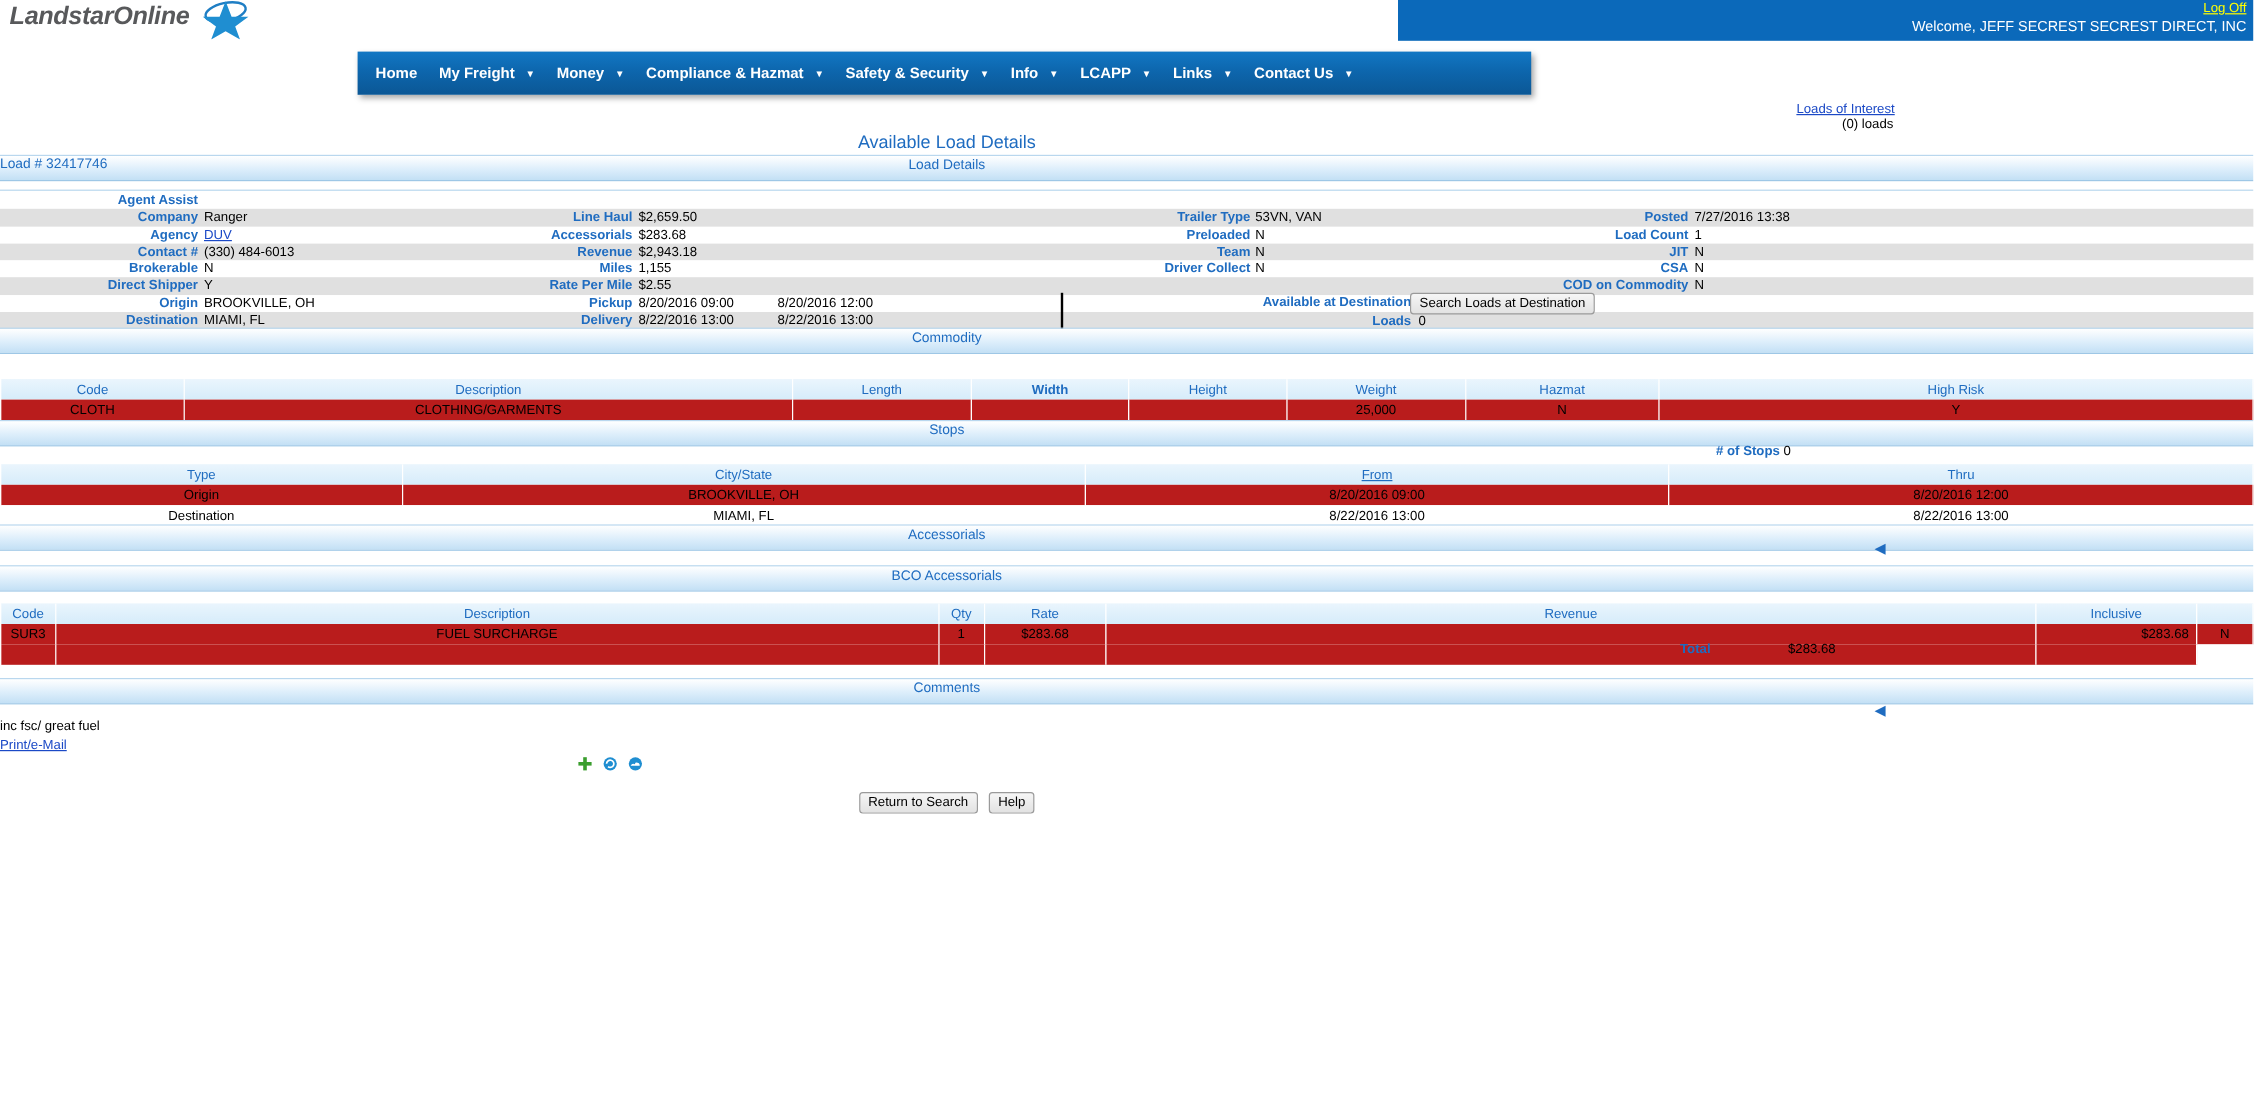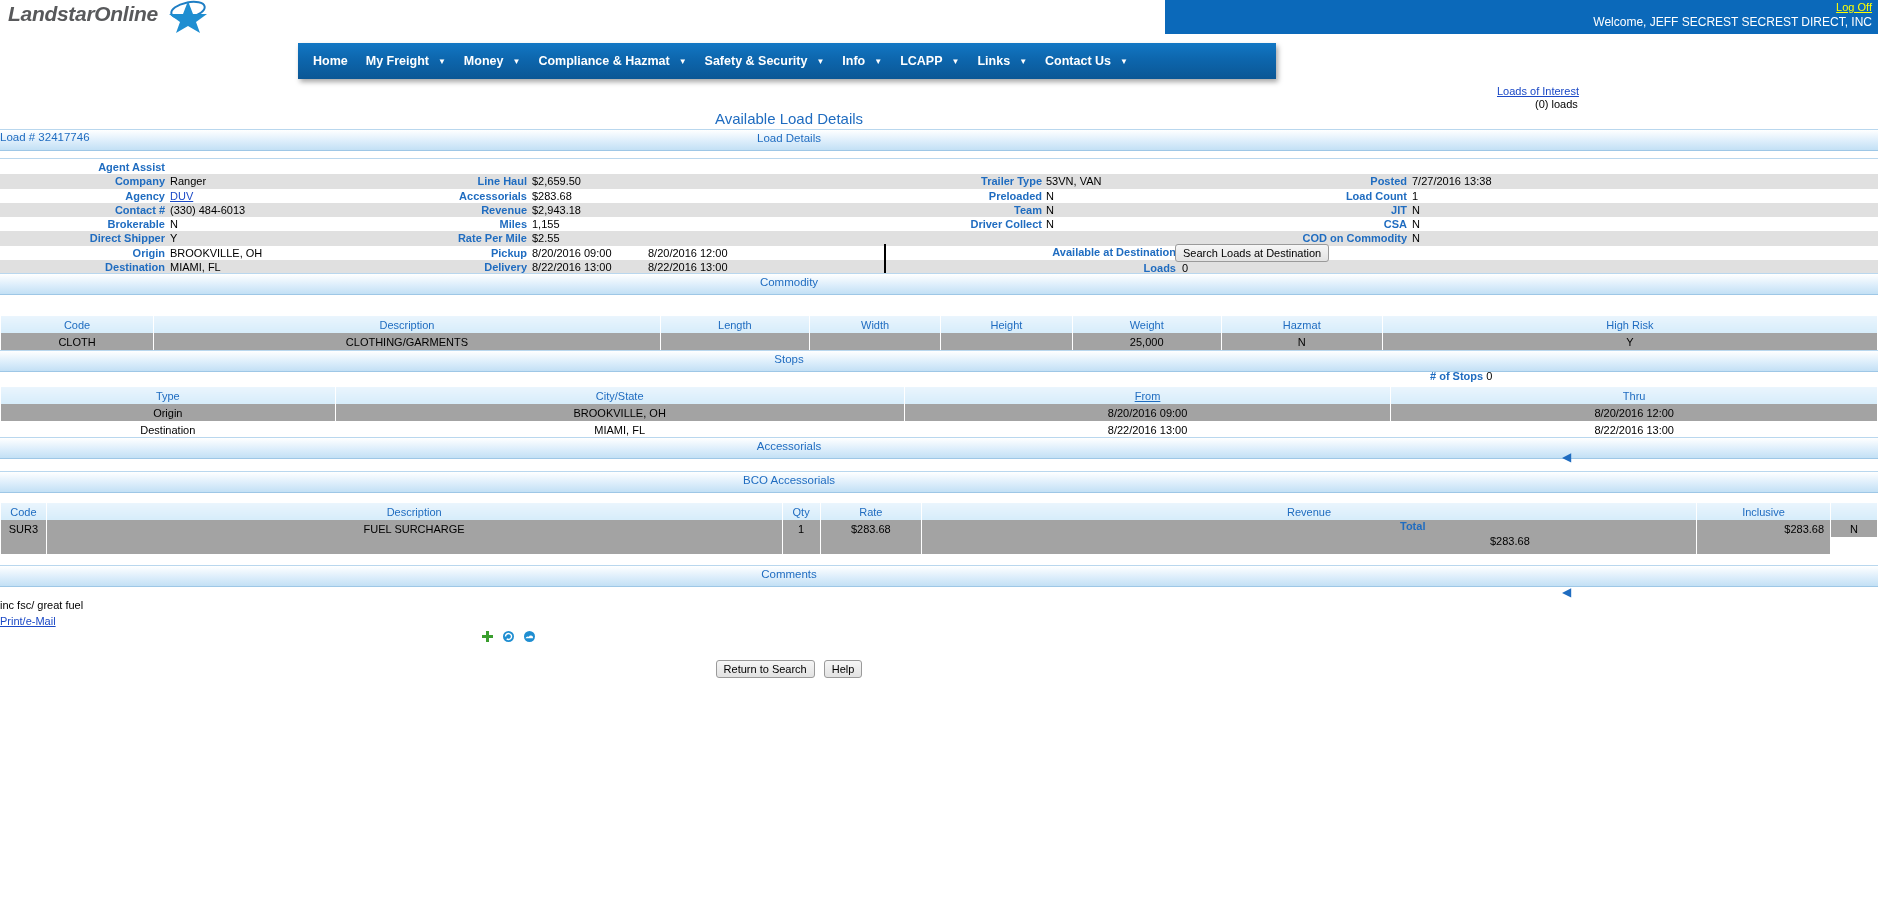"Width" th { font-weight: none -> bold }
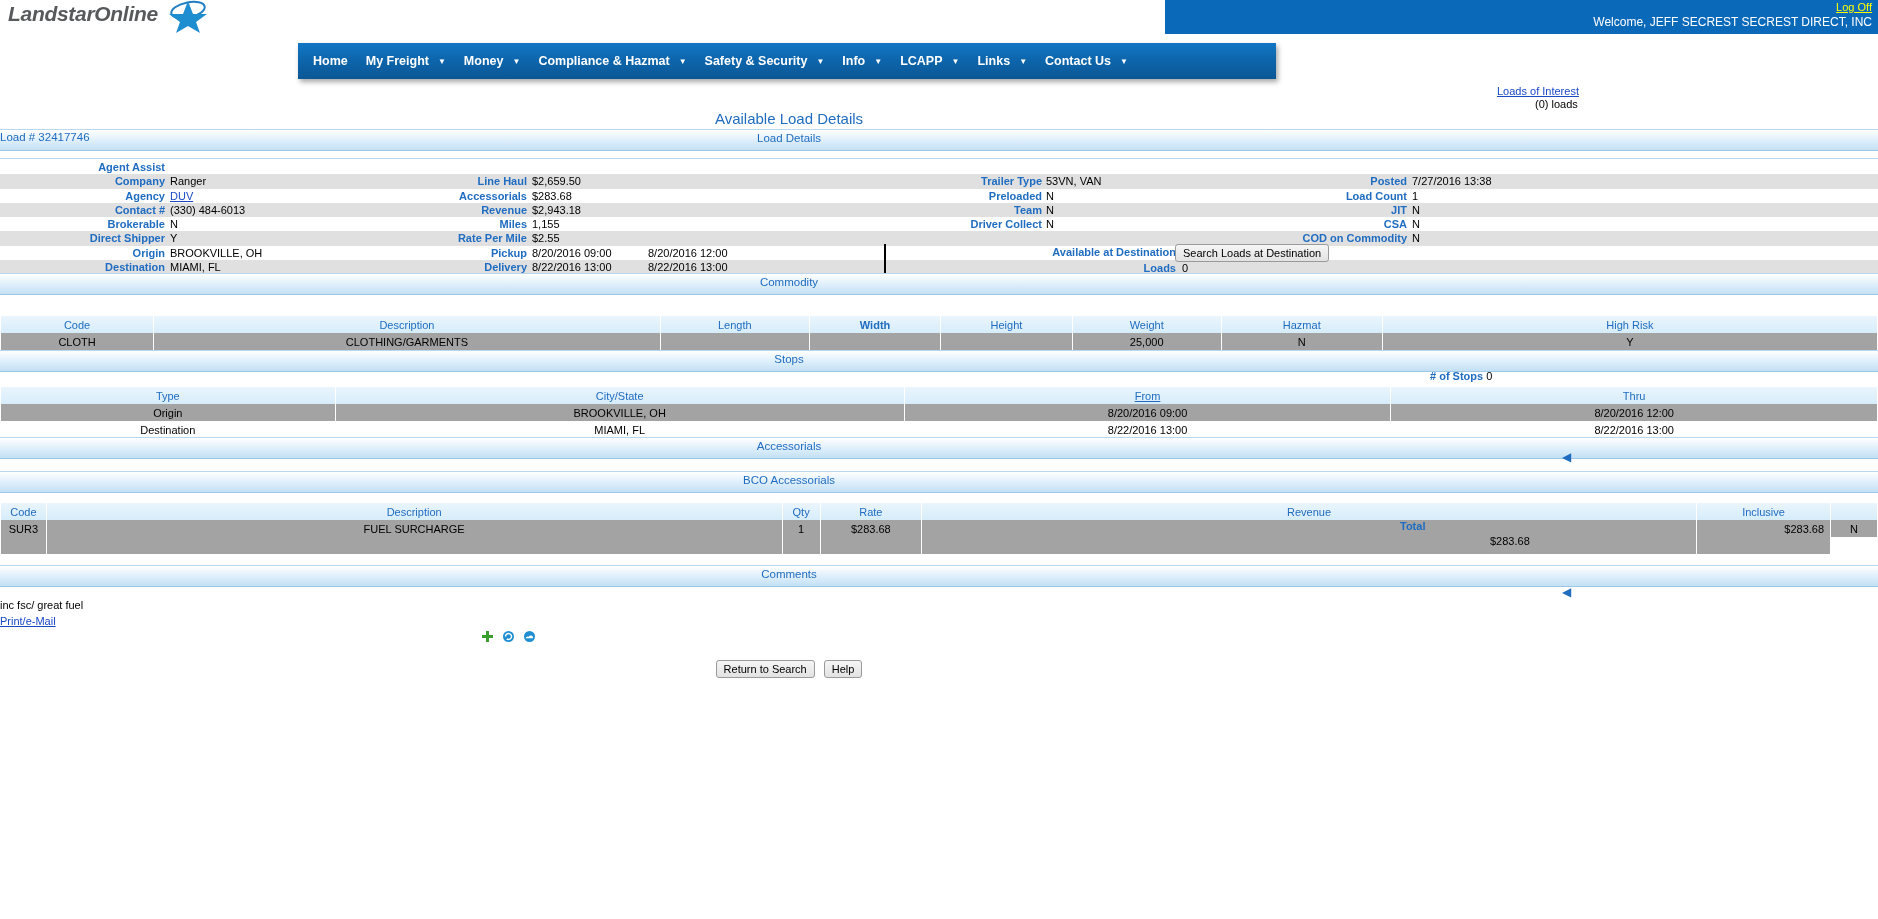"CLOTH" table.grid tr.alt td { background: #a3a3a3 -> #b91c1c }
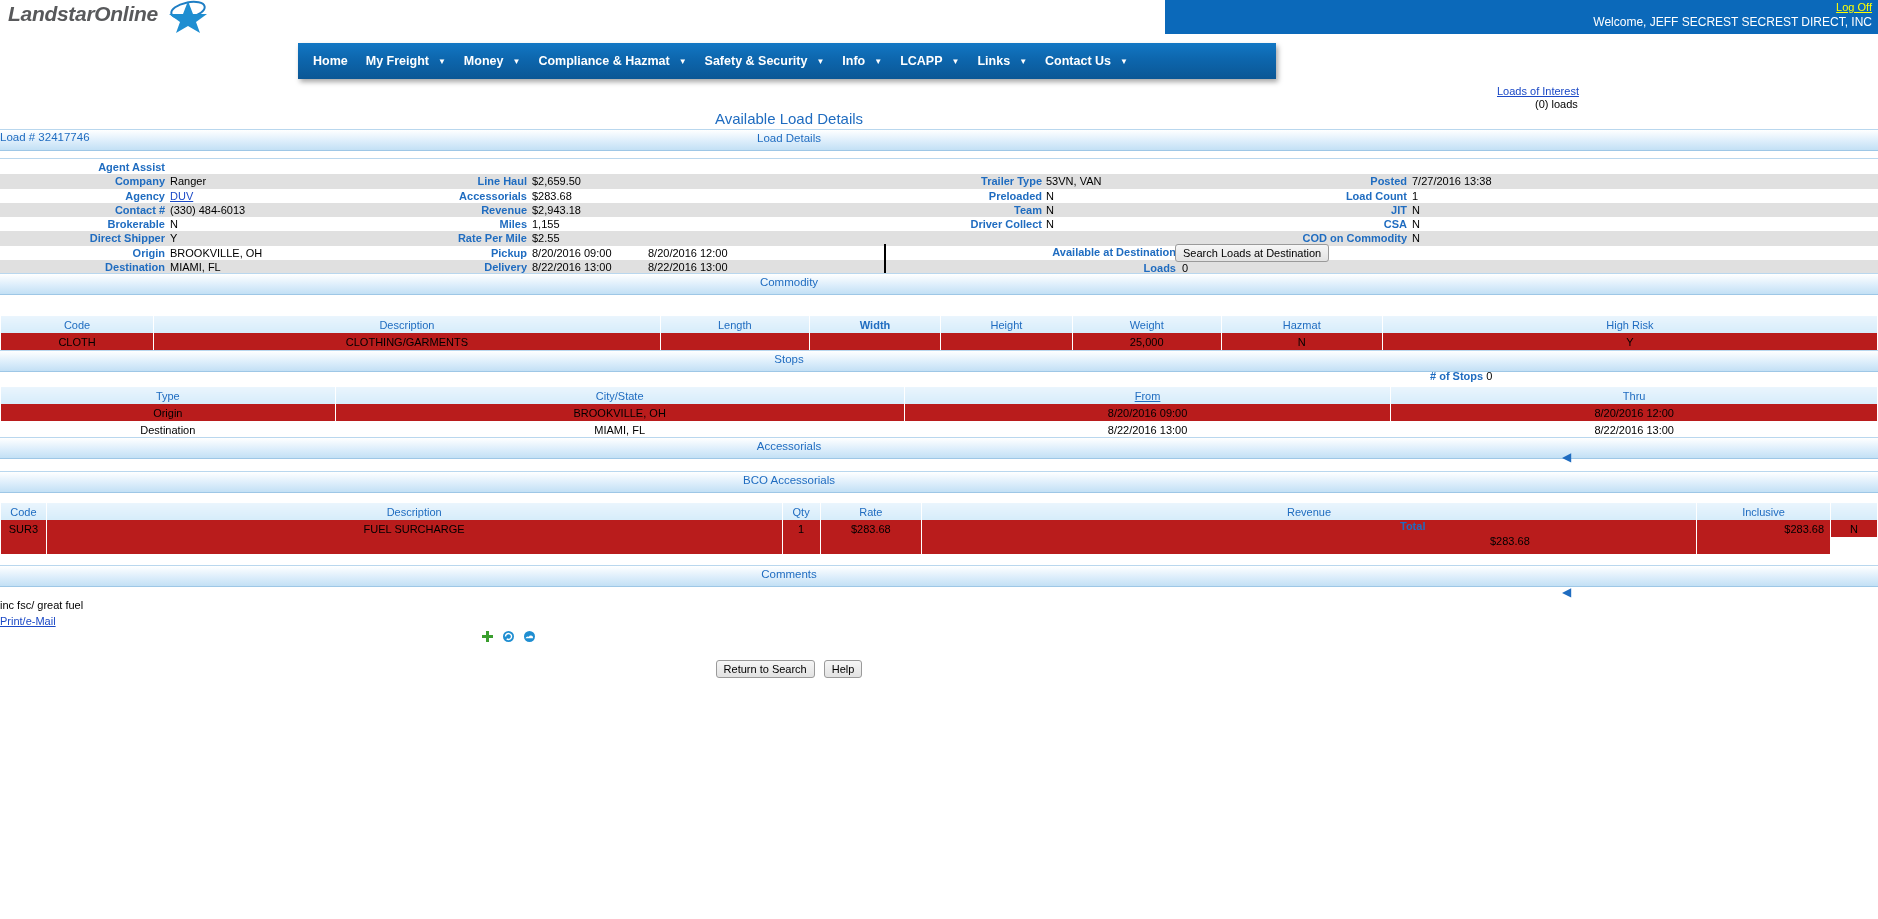"Total" .total-label { top: 520px -> 535px }
